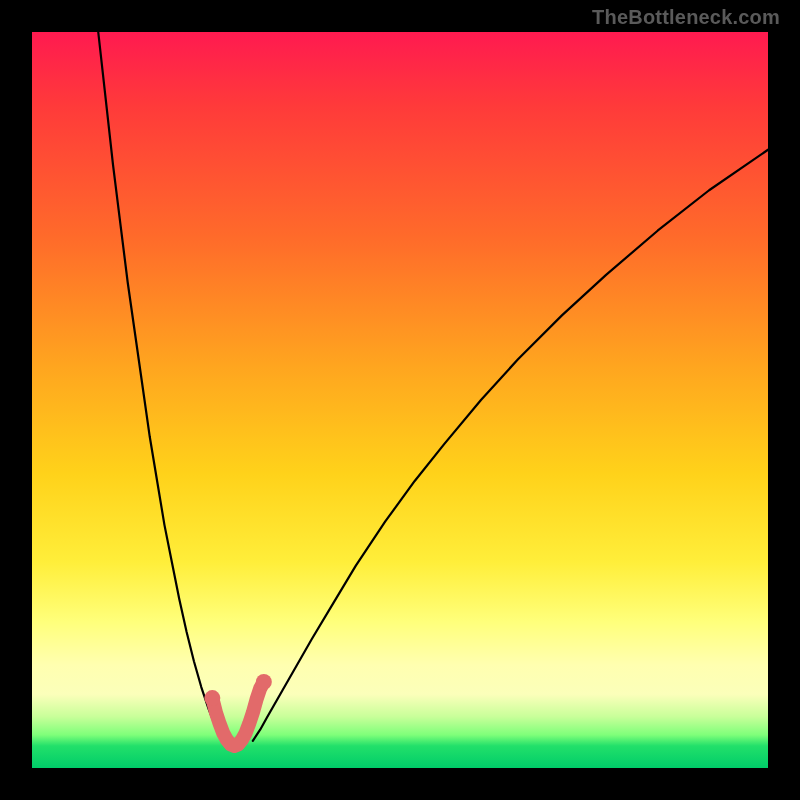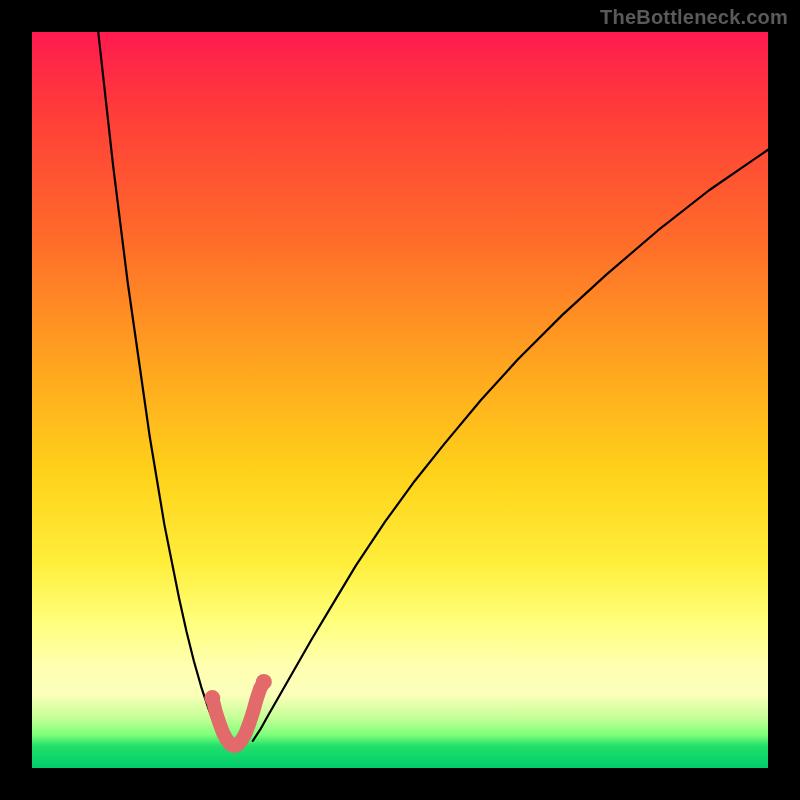"TheBottleneck.com" .attribution { right: 12px -> 20px }
